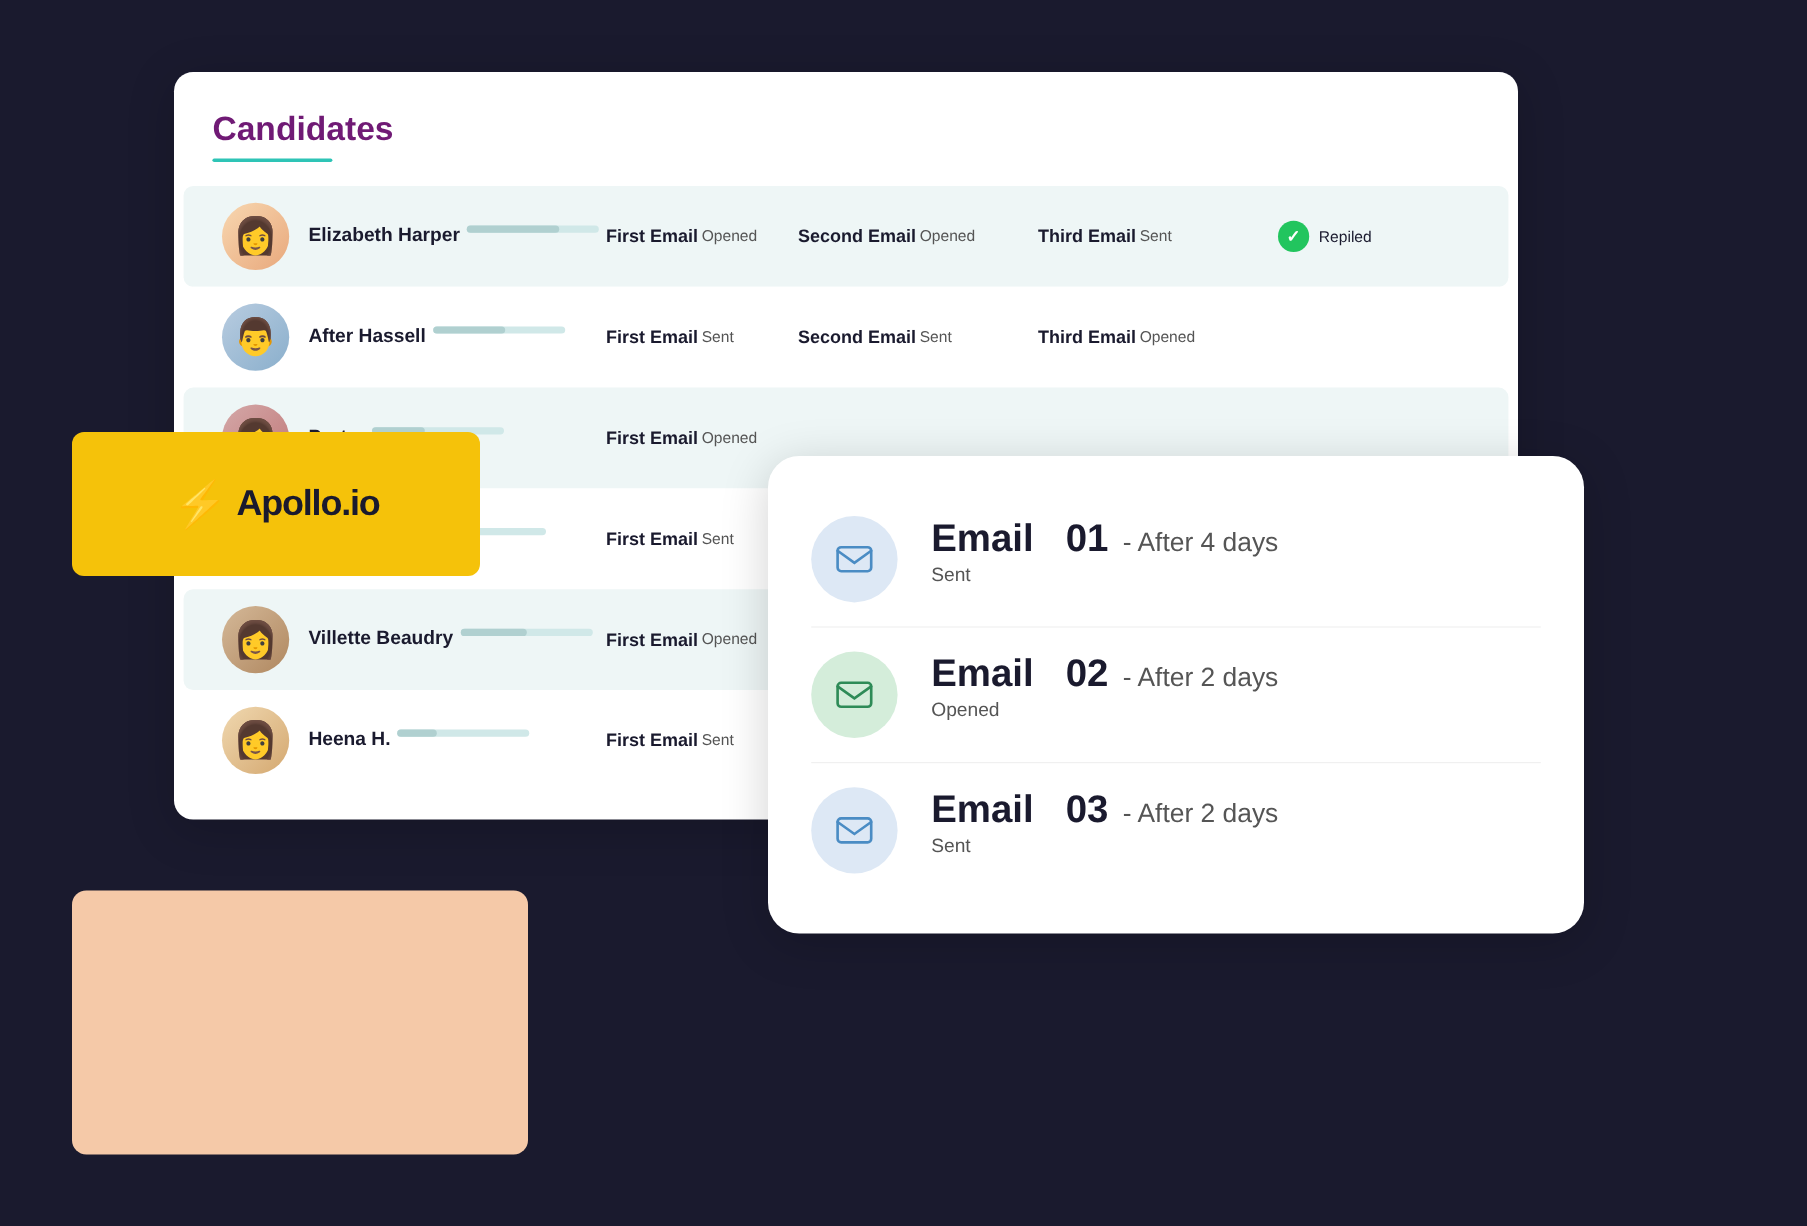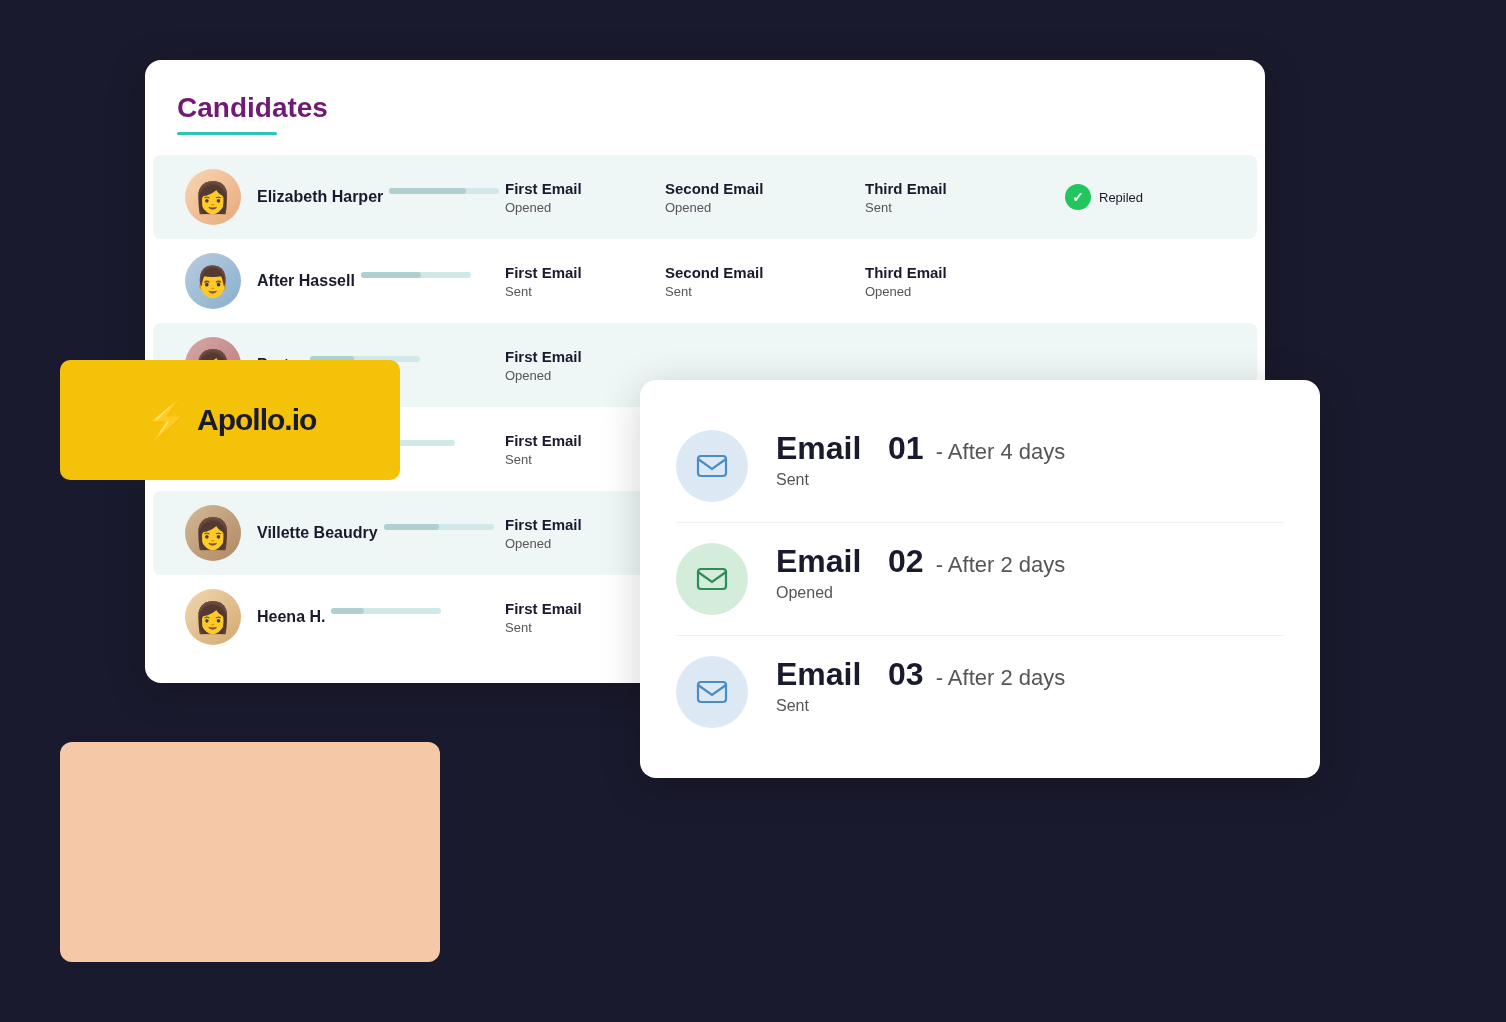"First Email" .email-cell { flex-direction: column -> row }
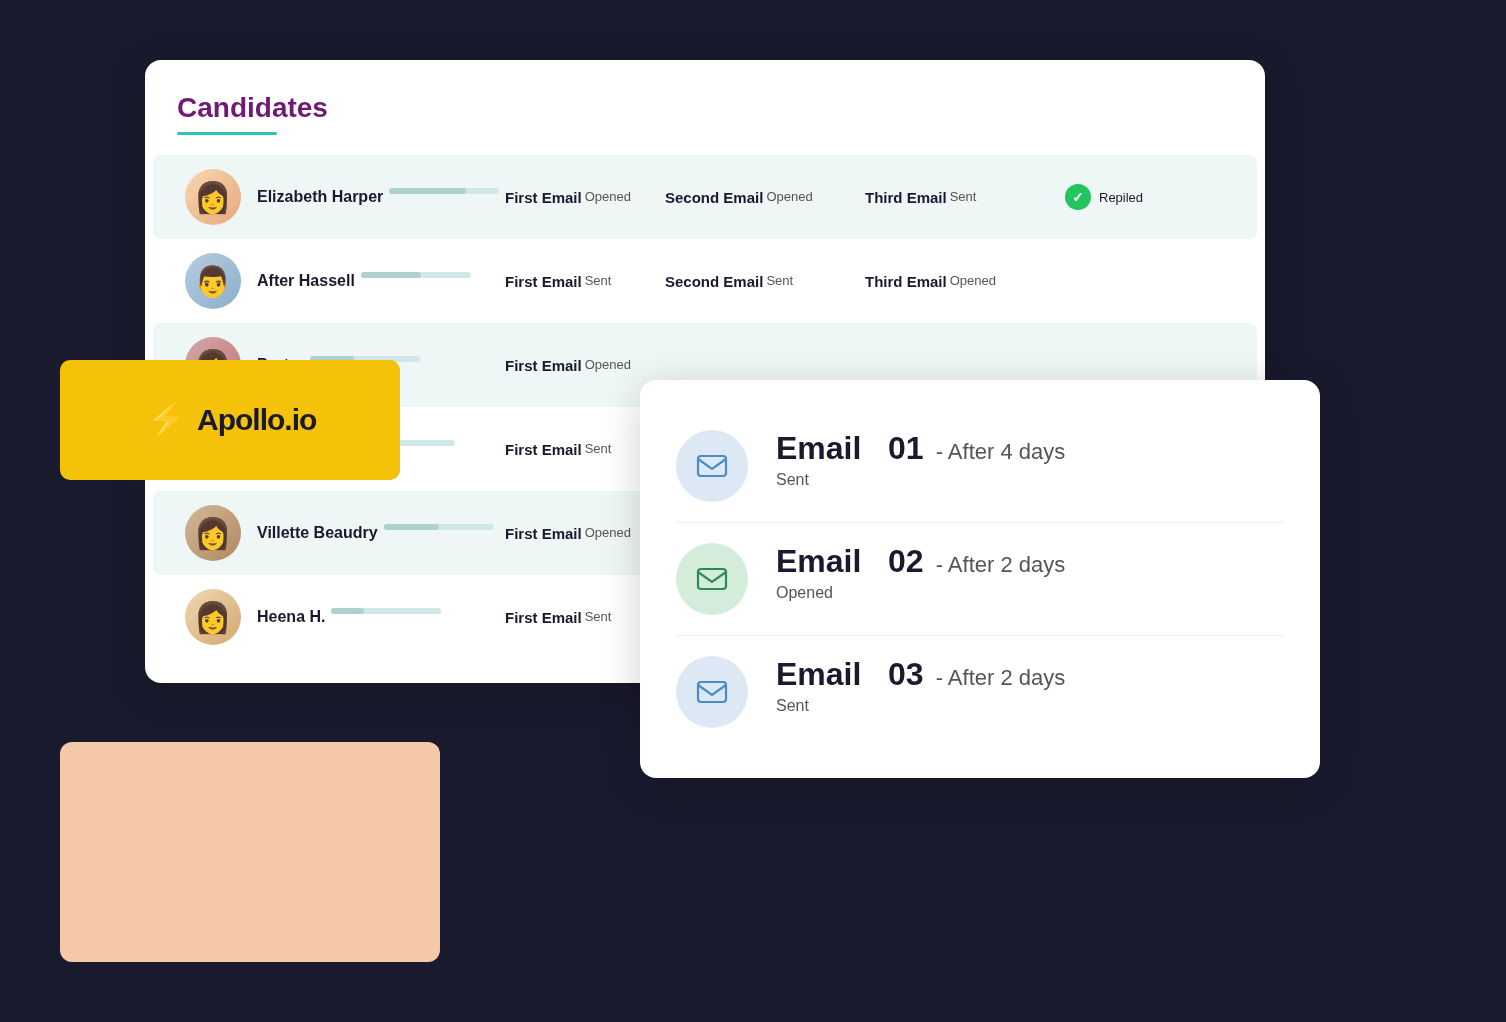"Email 01" .email-sequence-panel { border-radius: 16px -> 26px }
